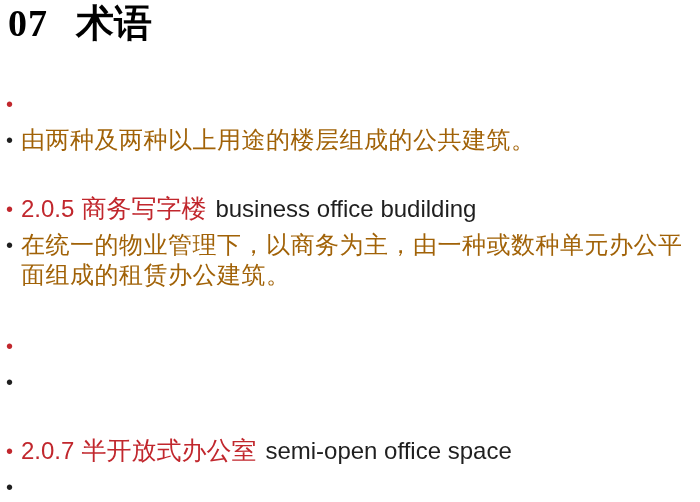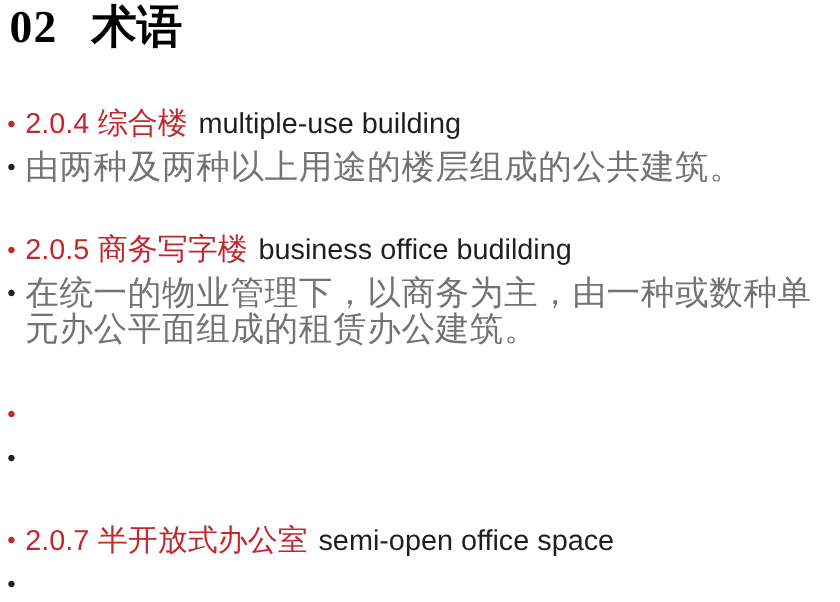"02" span.title-number { text: 02 -> 07 }
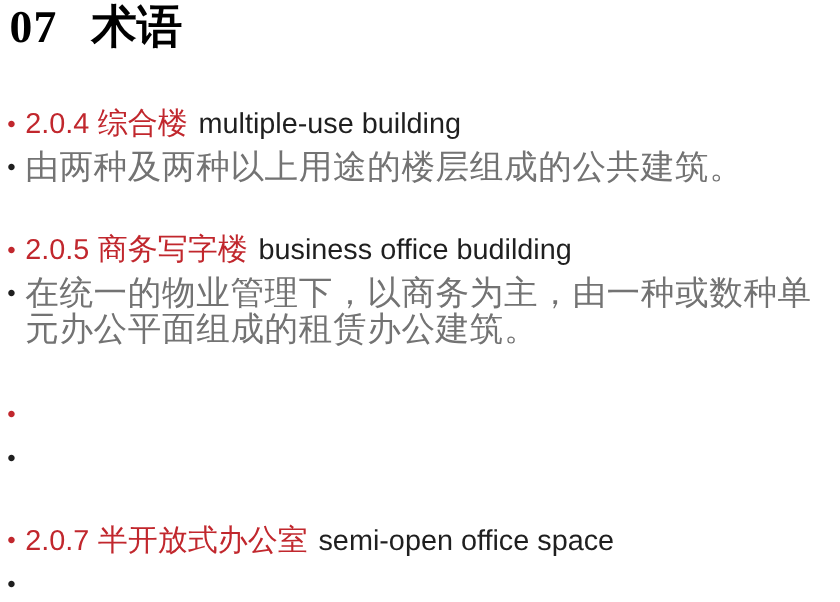"2.0.4 综合楼 multiple-use building" div.term-text { html: <div><span>2.0.4</span><span>综合楼</span><span>multiple-use building</span></div> -> none }
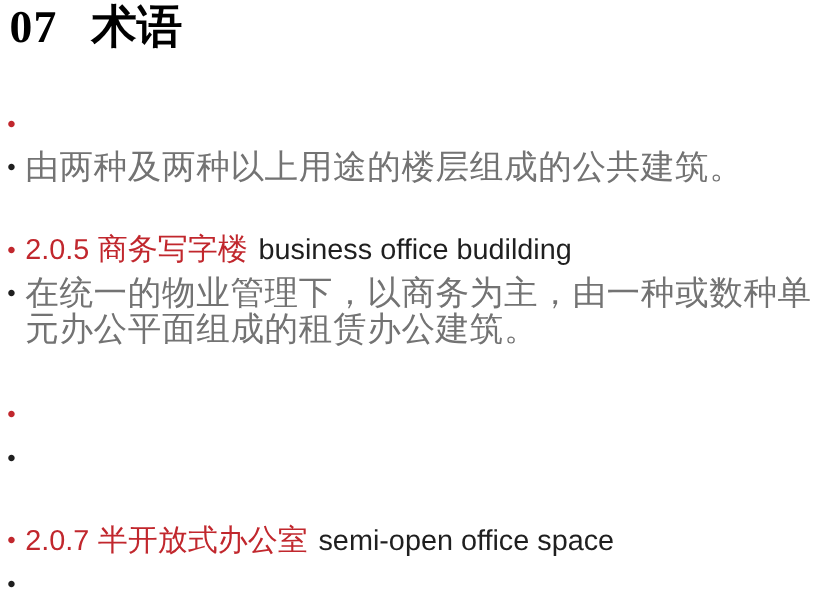"由两种及两种以上用途的楼层组成的公共建筑。" .def-text { color: #737373 -> #a16207; font-size: 28px -> 24px }
